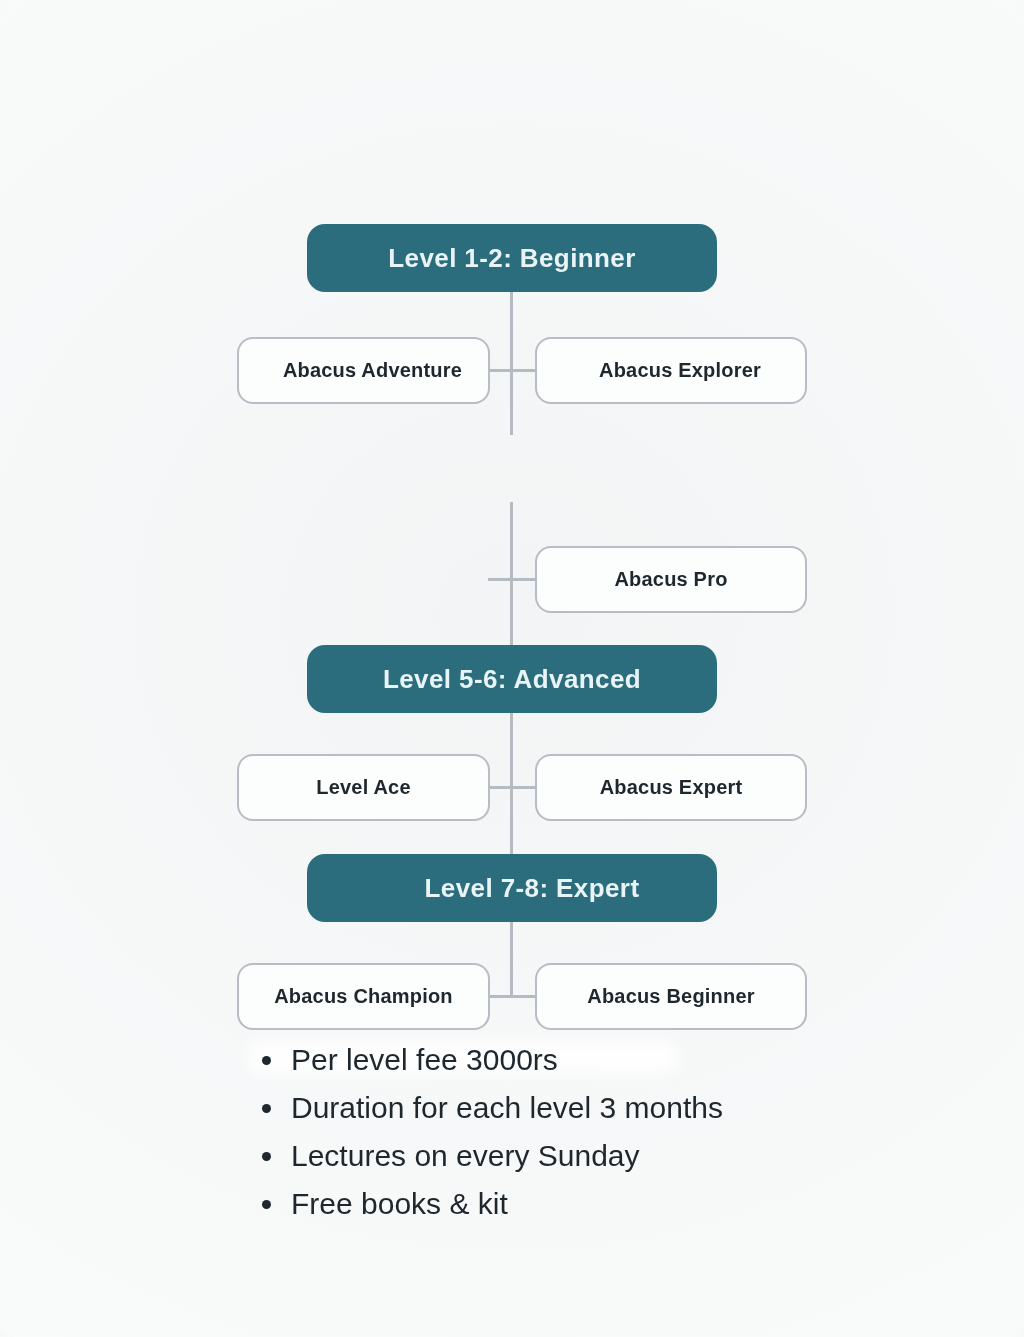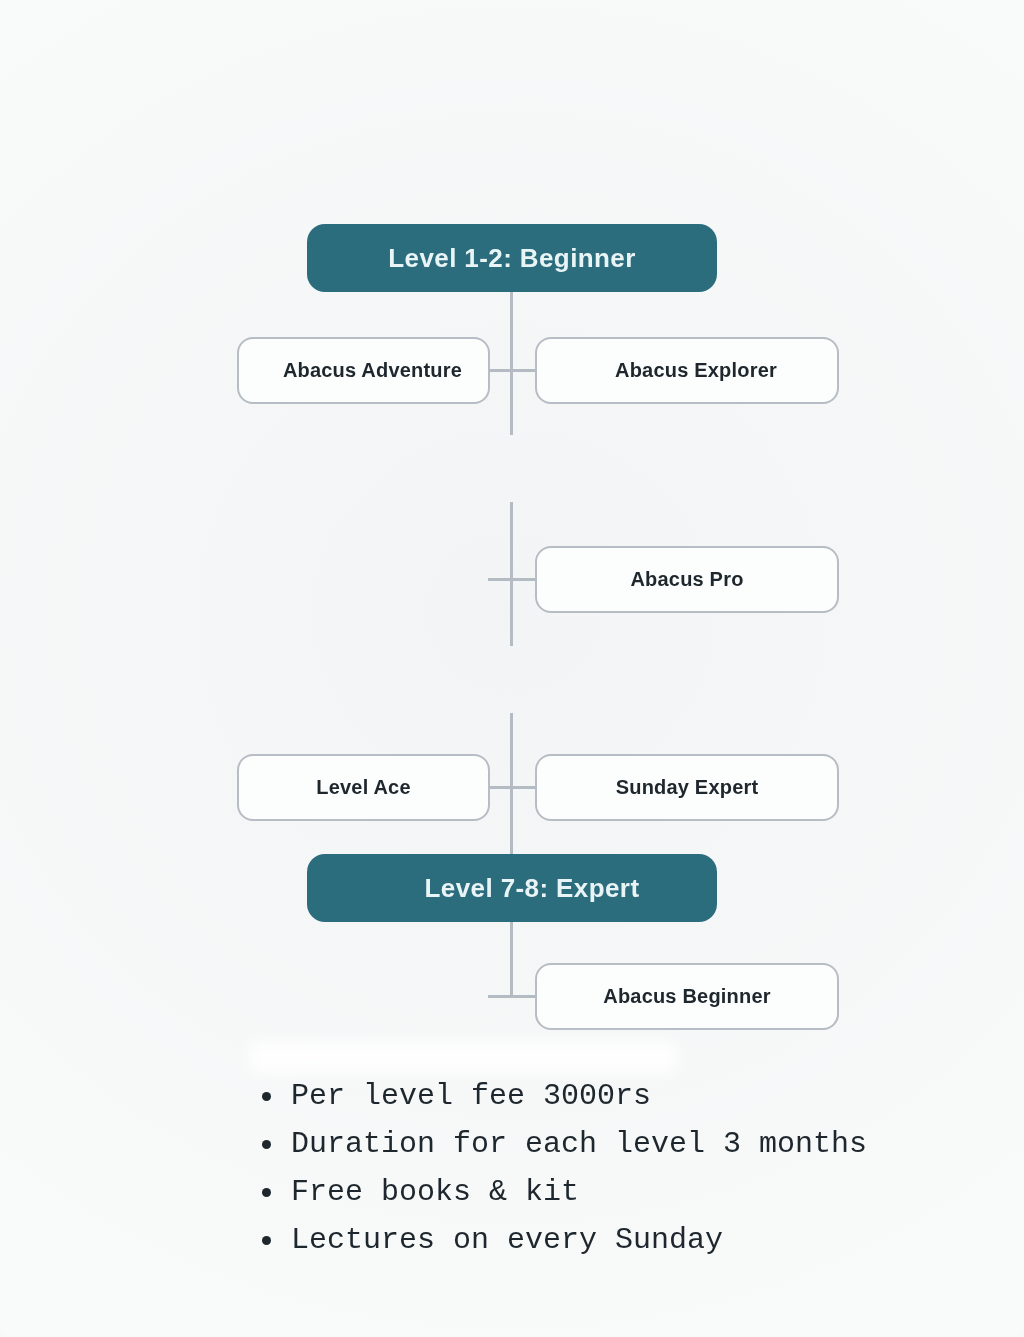"Abacus Explorer" .card.right { width: 304px -> 272px }
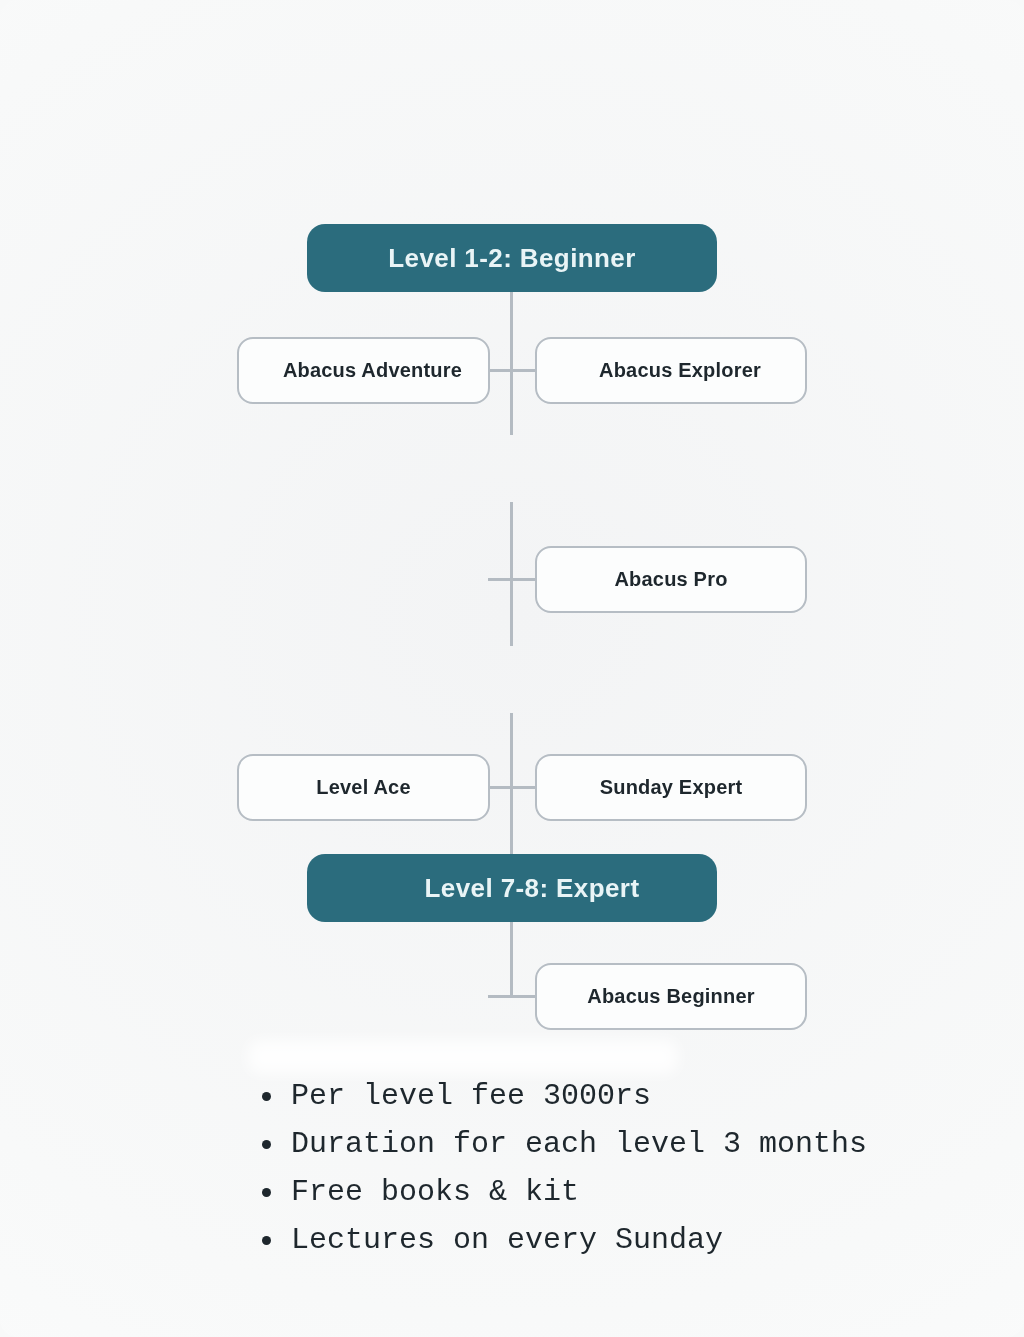"Level 5-6: Advanced" div.level-box { html: none -> <div>Level 5-6: Advanced</div> }
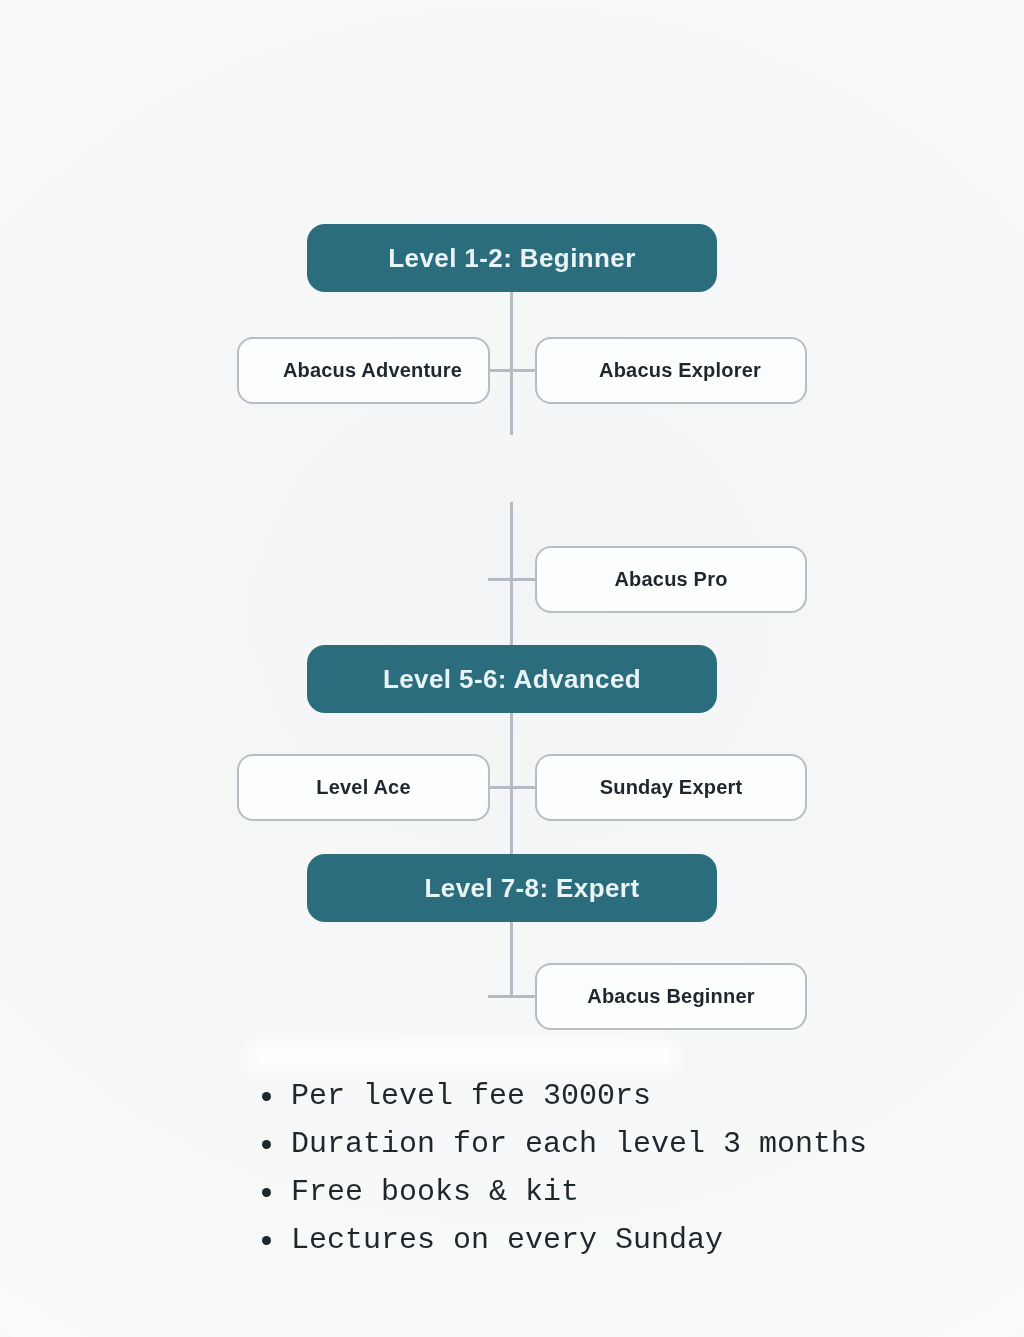"Sunday Expert" div.card { text: Sunday -> Abacus }
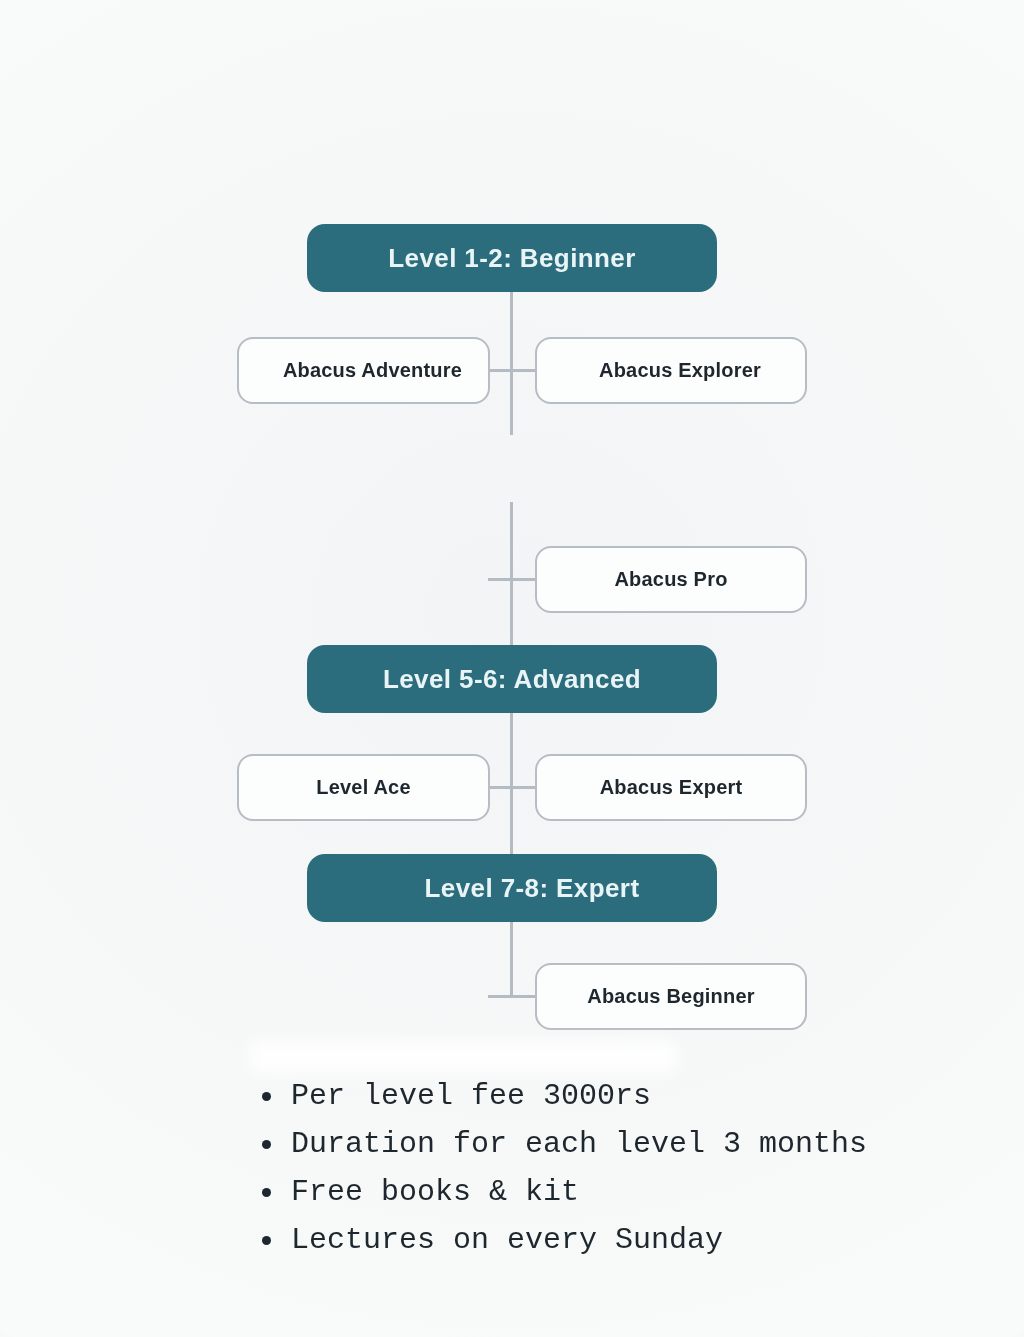"Abacus Champion" div.card { html: none -> <div>Abacus Champion</div> }
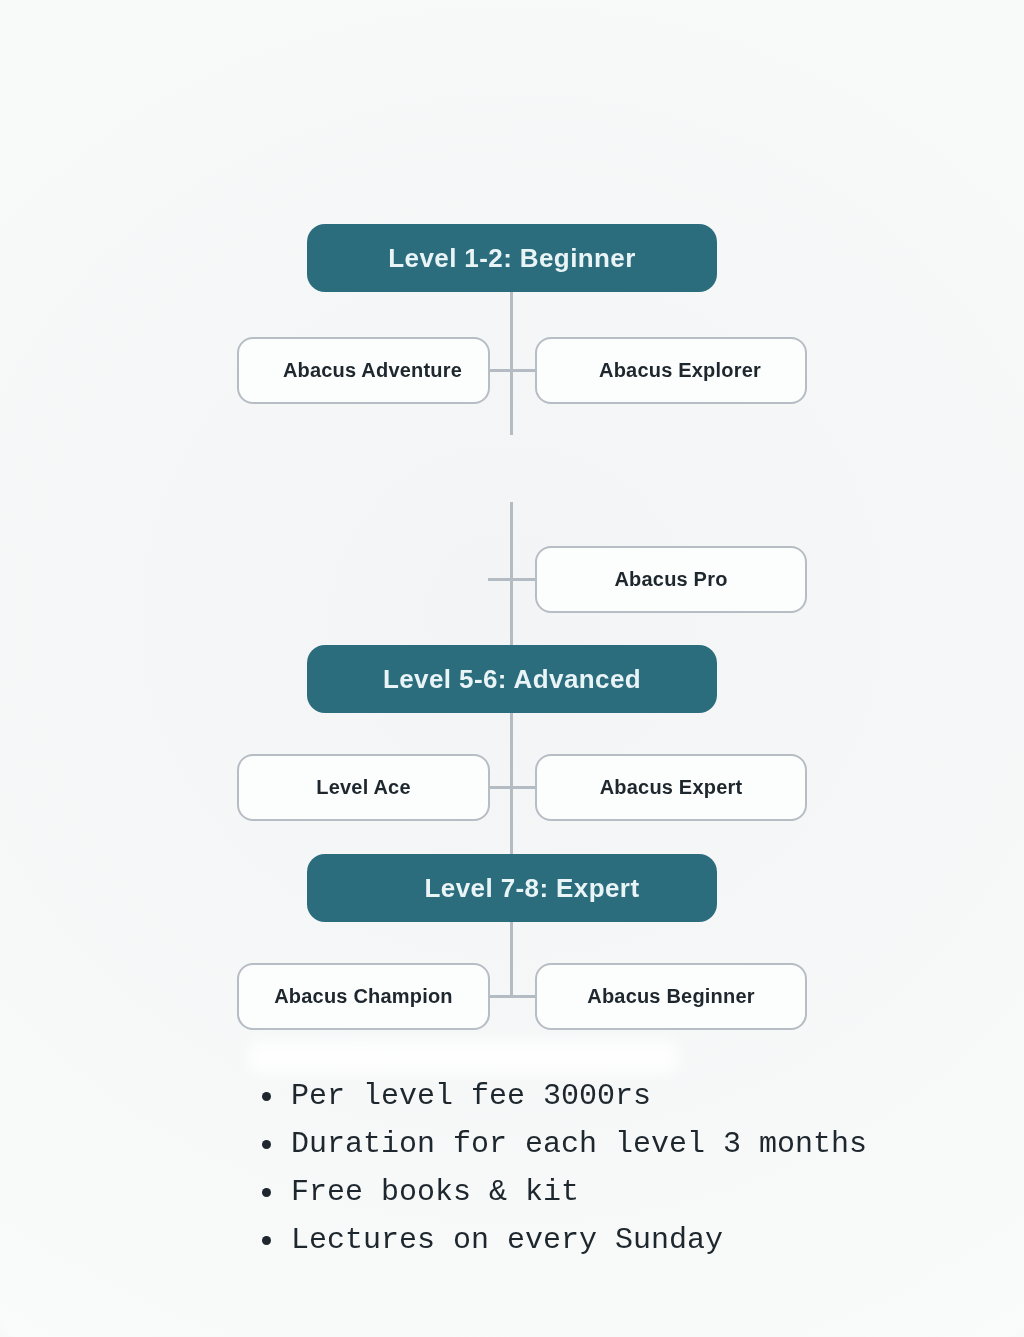"Per level fee 3000rs" .notes { font-family: Liberation Mono, monospace -> none; top: 1072px -> 1036px }
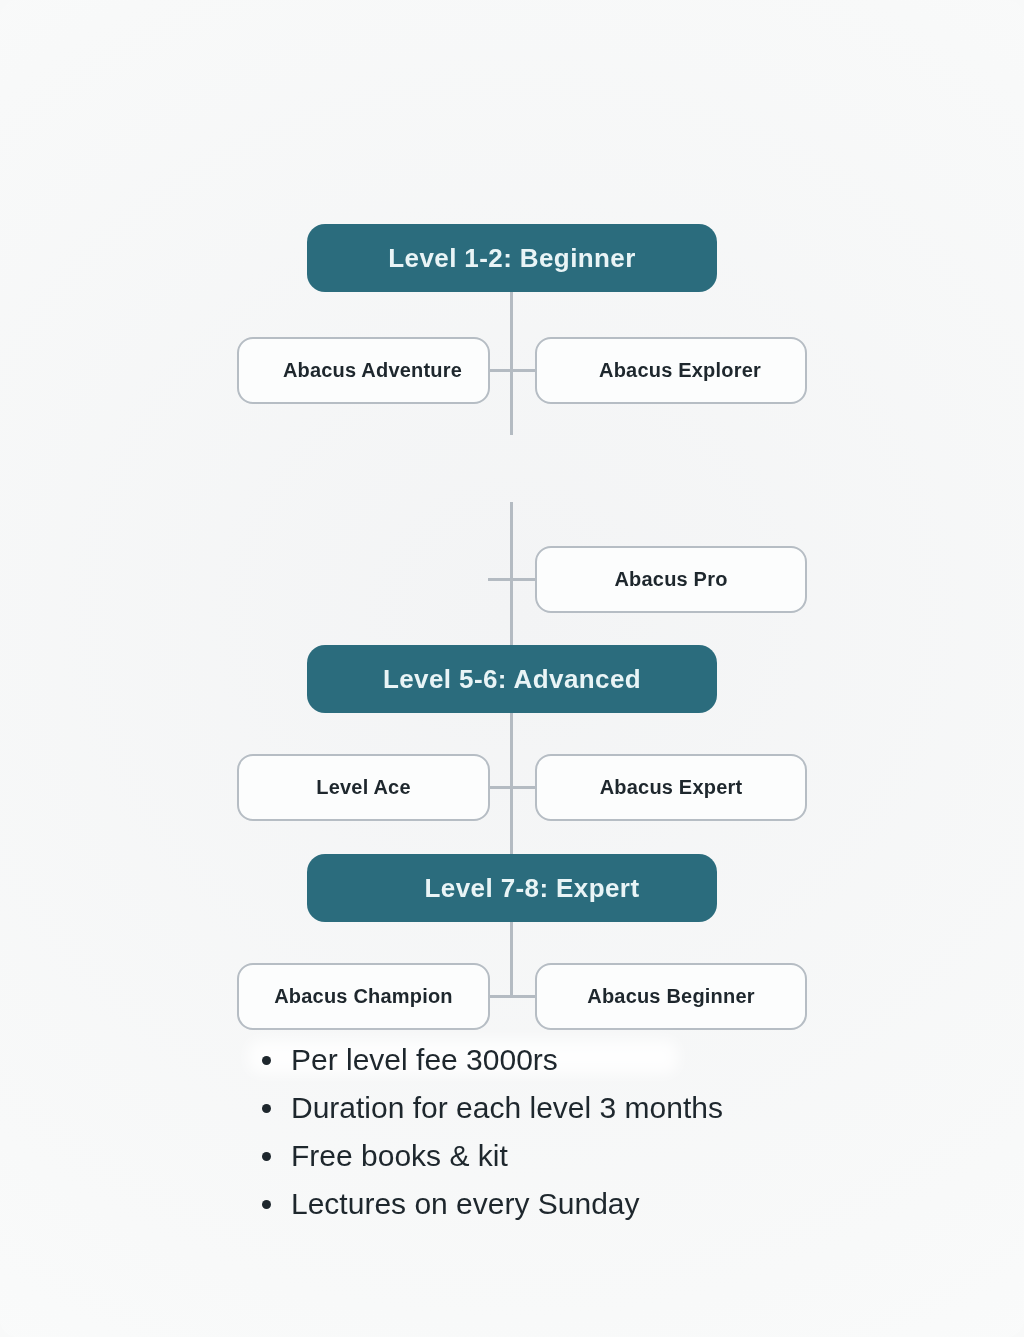"Free books & kit" div.note-item { order: before "Lectures on every Sunday" -> after "Lectures on every Sunday" }
